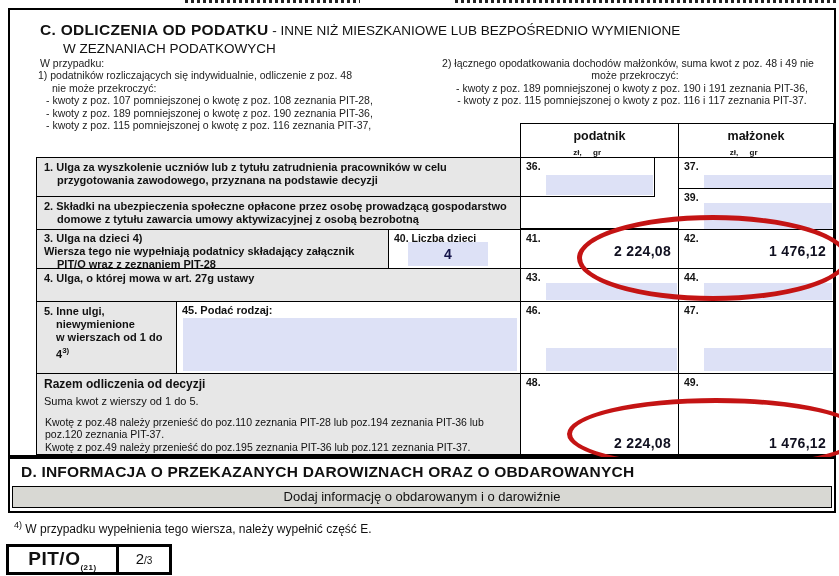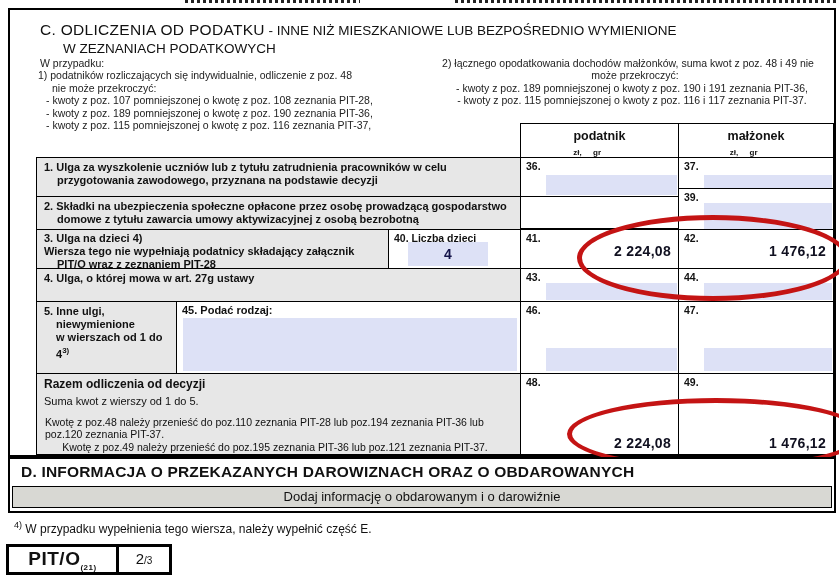"C. ODLICZENIA OD PODATKU" .c-title b { font-weight: normal -> bold }
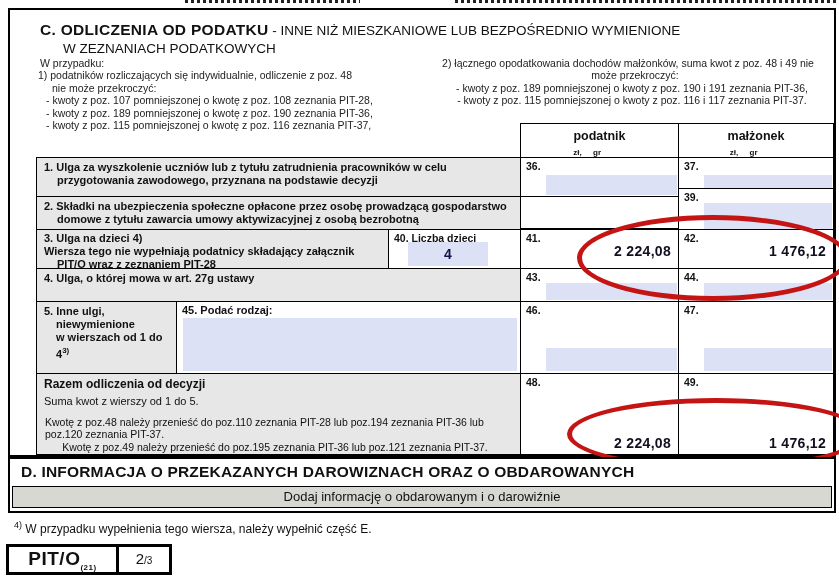"36." div.cell { width: 159px -> 135px }
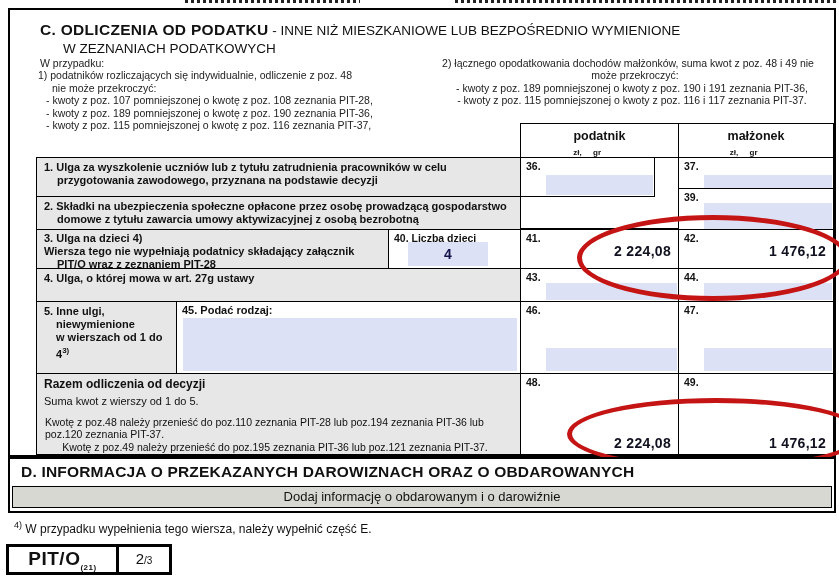"Kwotę z poz.49 należy przenieść" .razem-note2 { padding: 1px 8px 0 1px -> 1px 8px 0 8px; text-align: center -> none }
